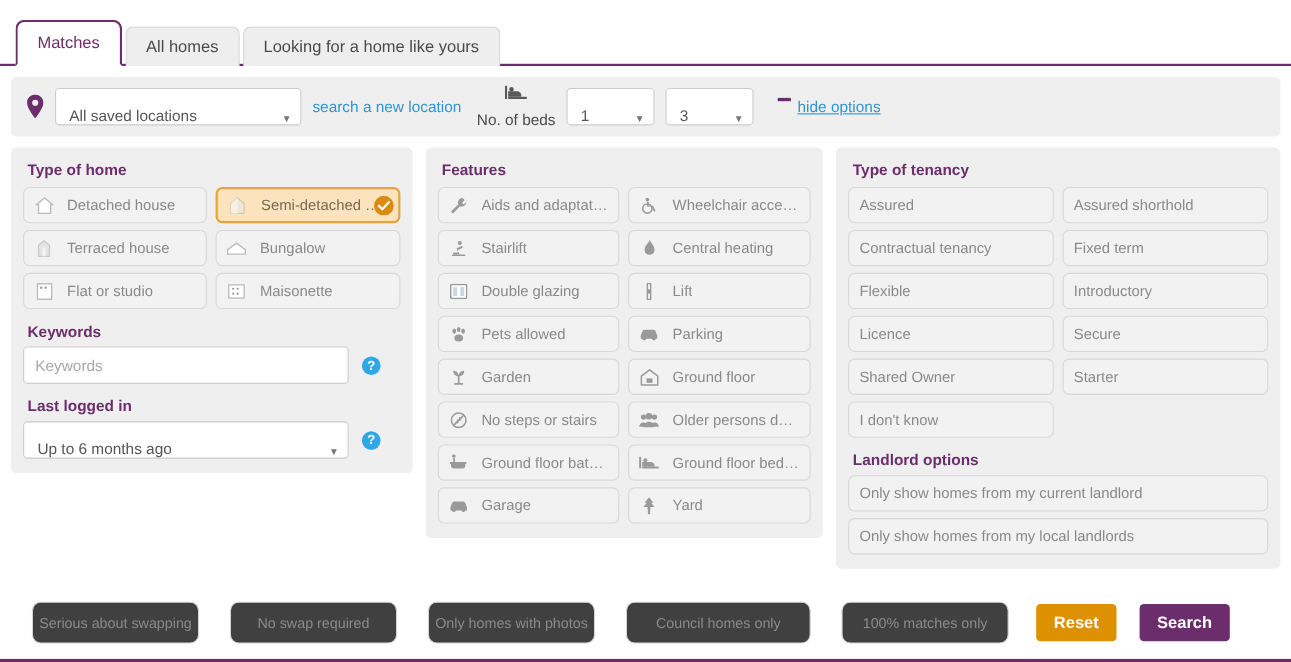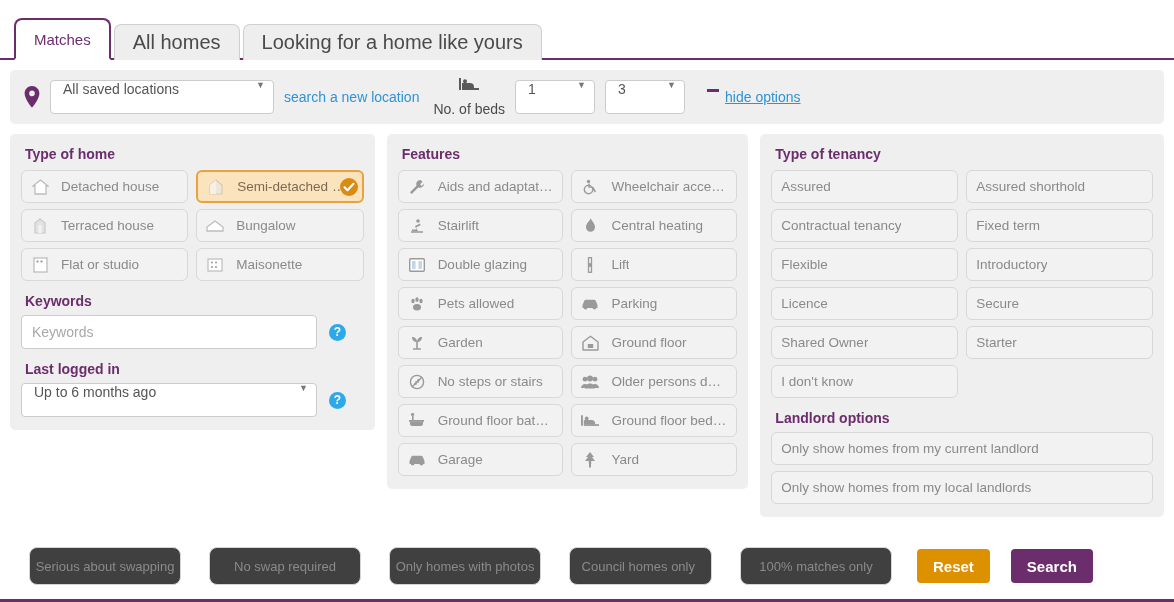"All homes" .tab { font-size: 20px -> 15px }
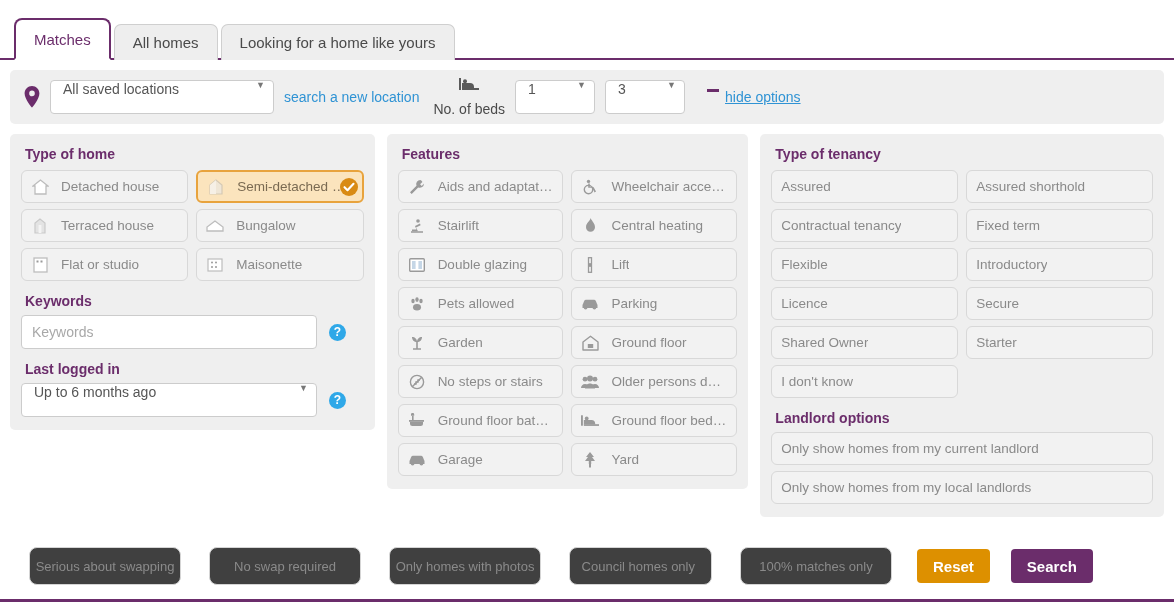"All saved locations" .sel { align-items: flex-start -> flex-end }
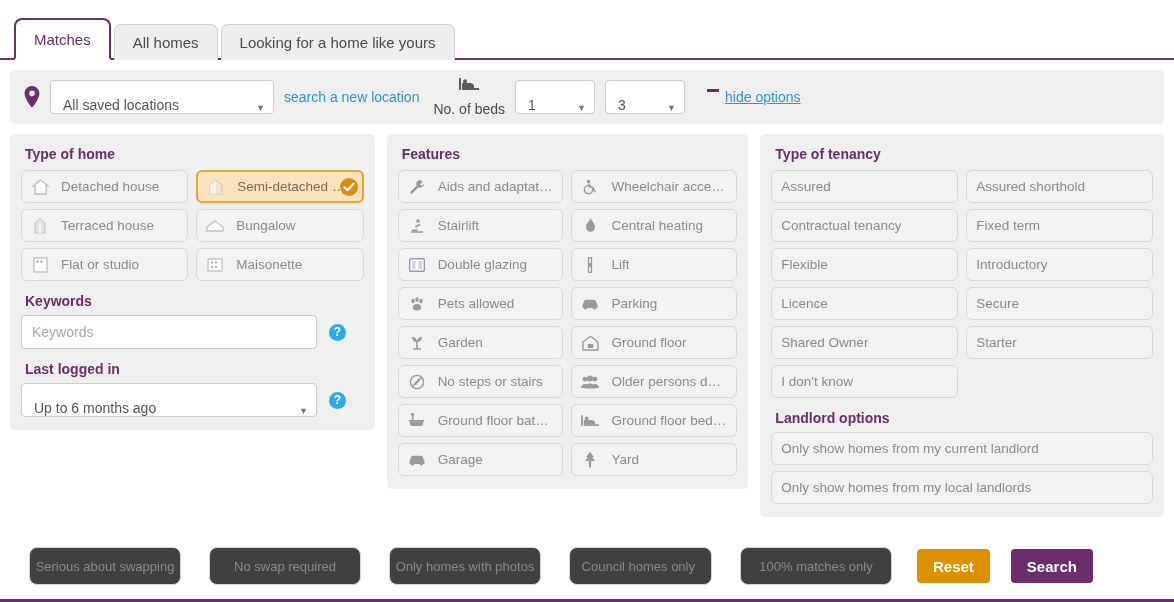"Council homes only" .fc4 { justify-content: flex-end -> none; width: 143px -> 168px }
